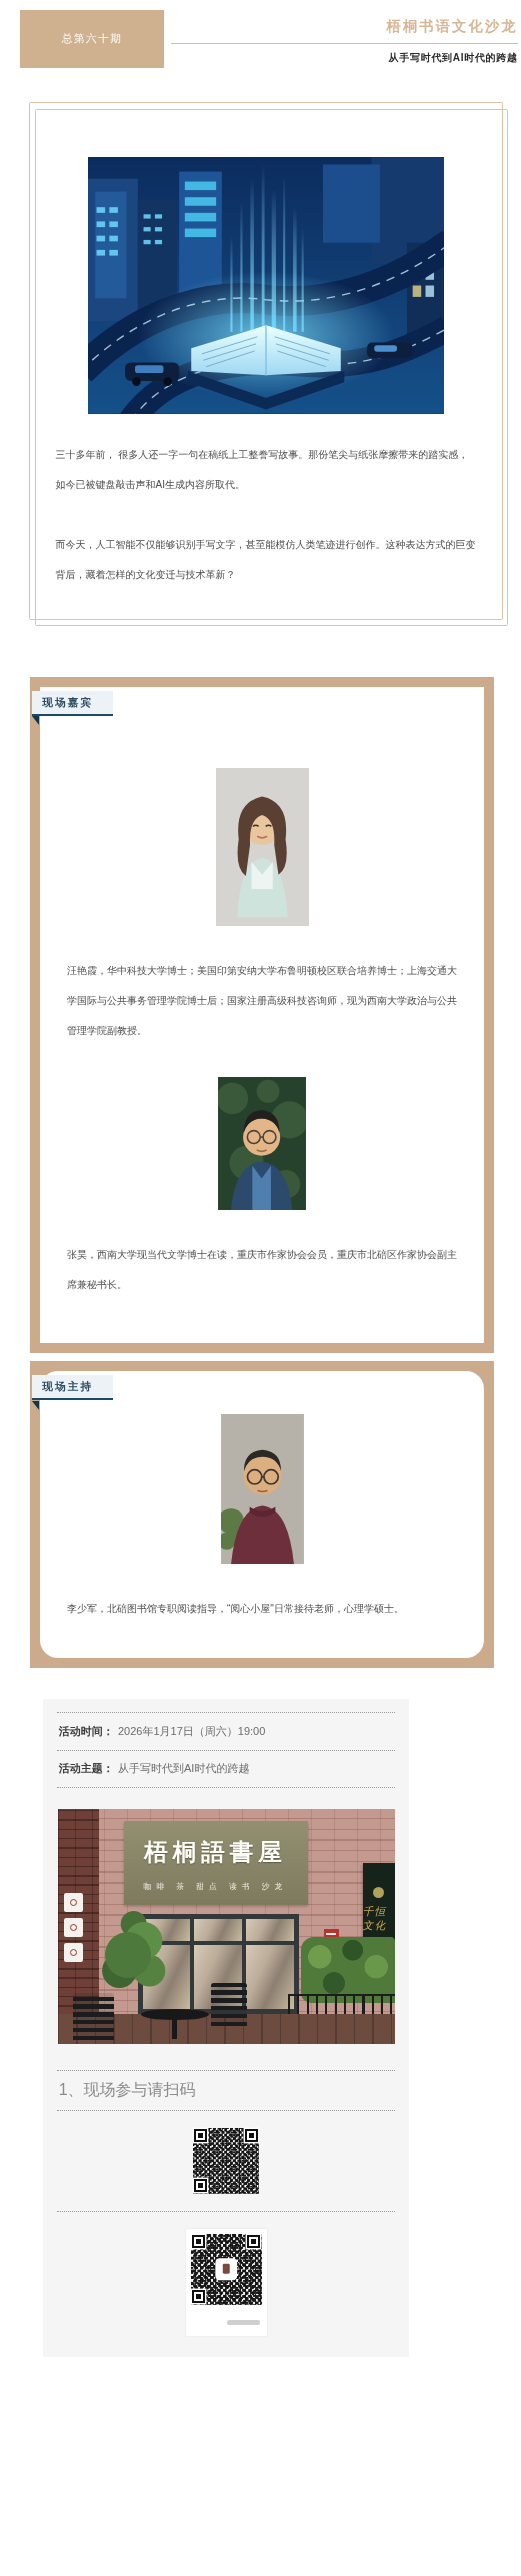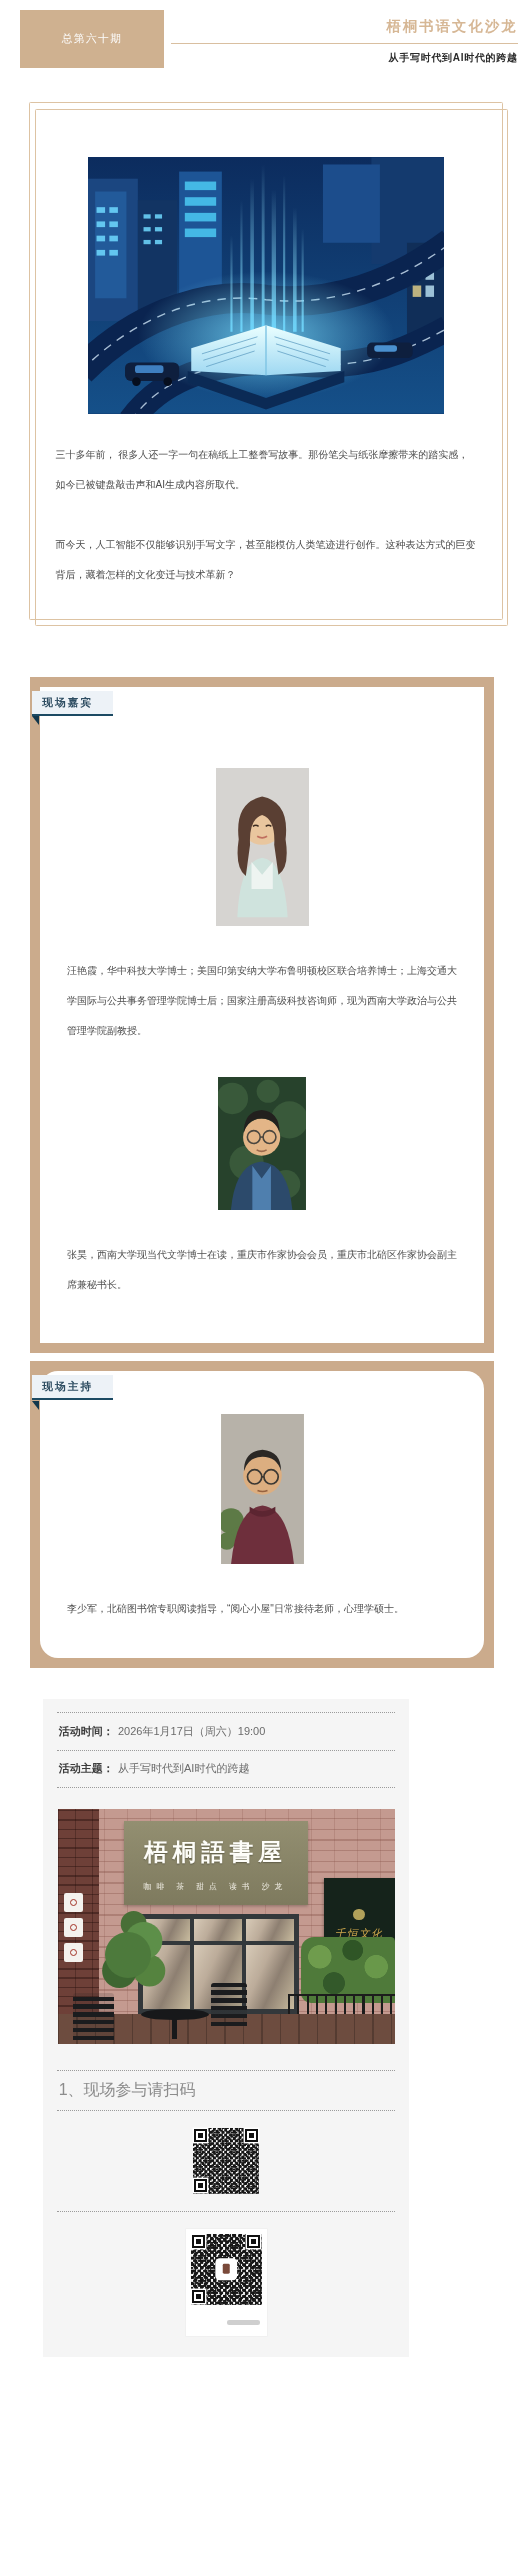"千恒文化" .vt-sidesign { top: 69px -> 54px; width: 71px -> 32px }
